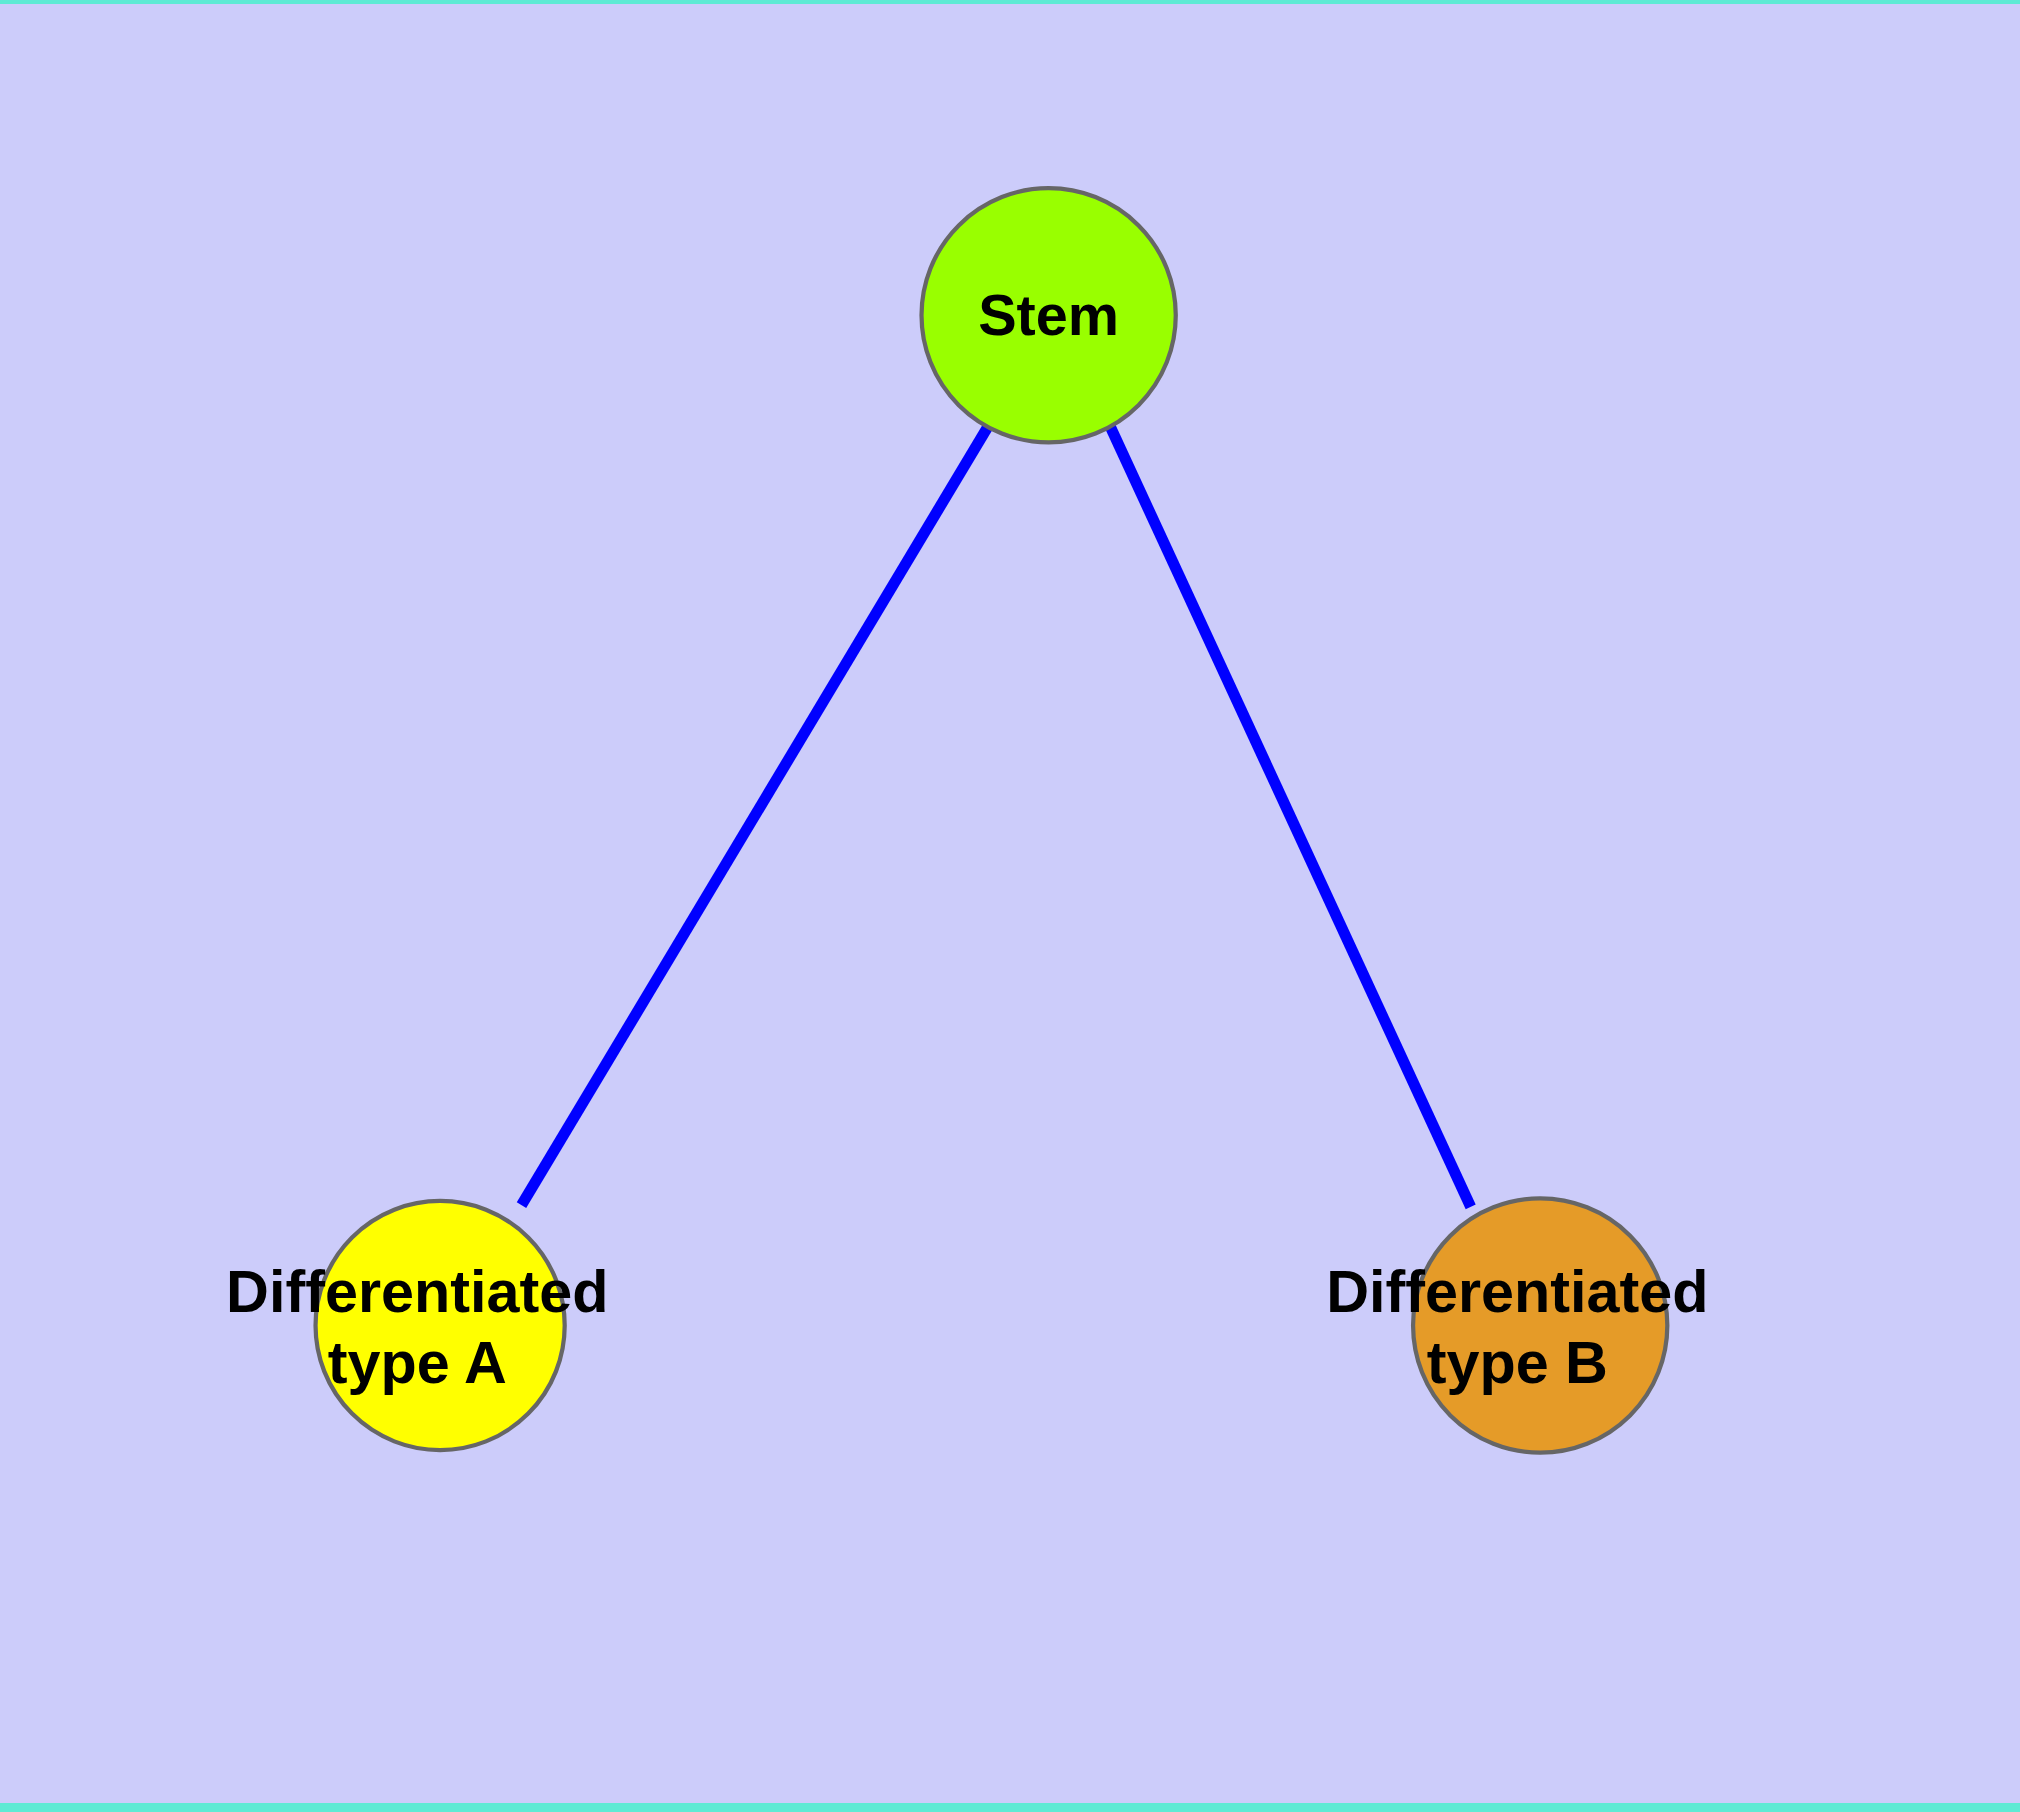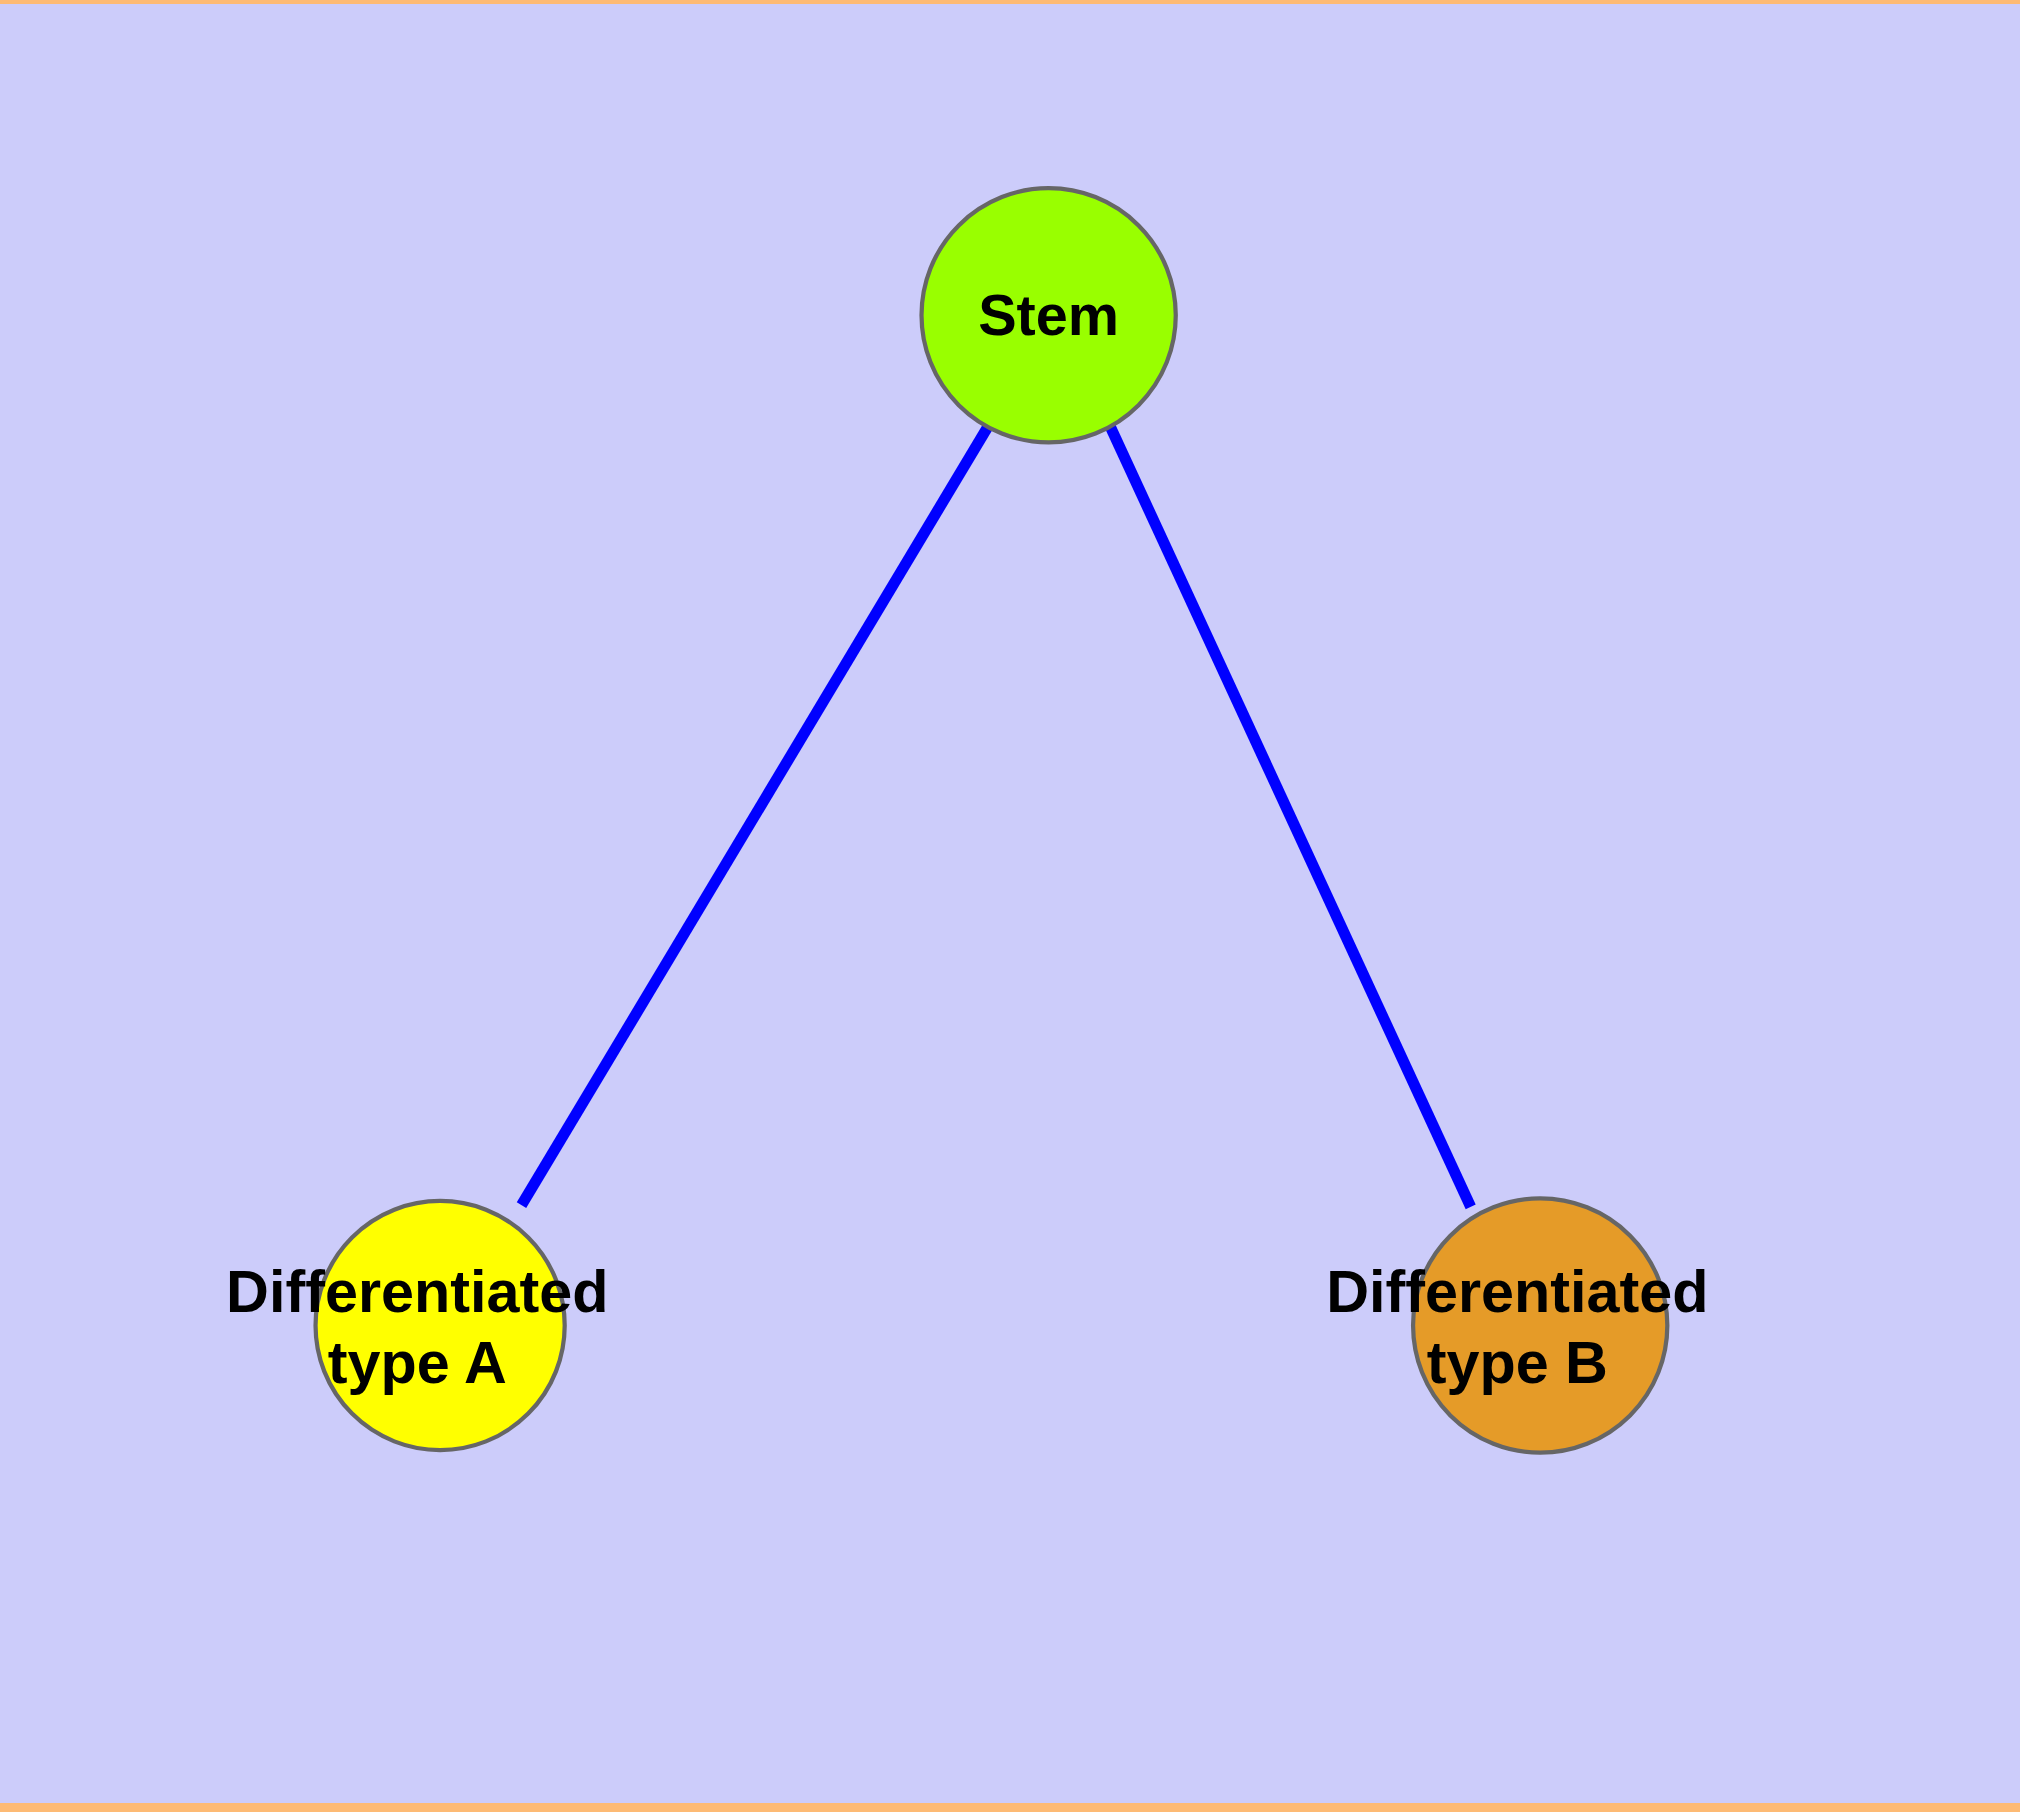"Stem" div { background: #fdba74 -> #5eead4 }
